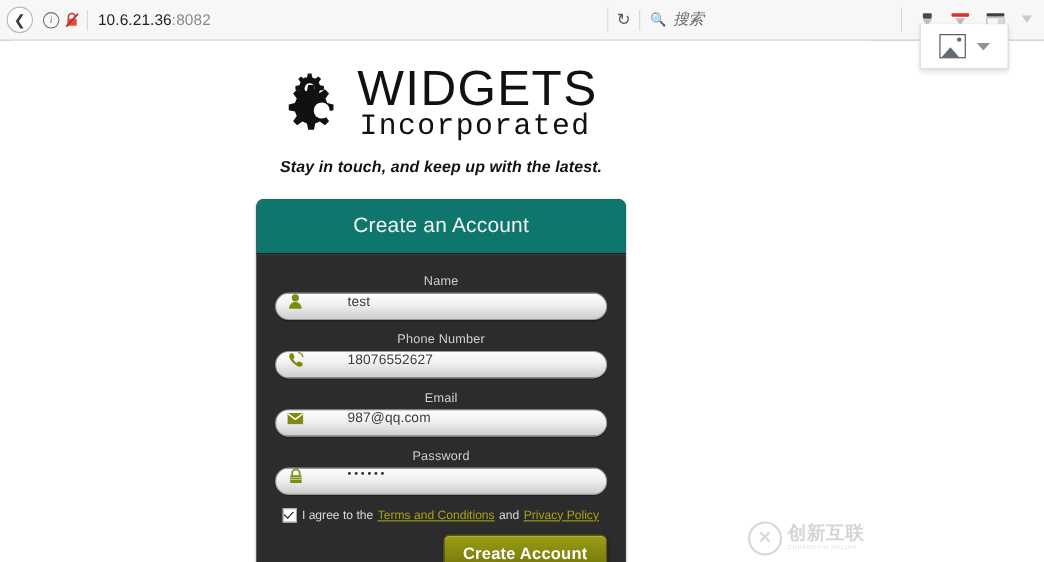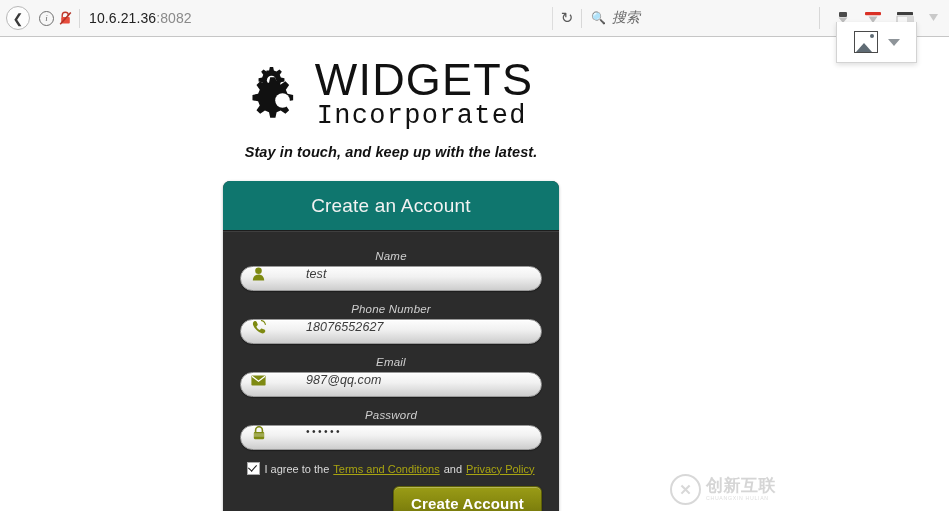"WIDGETS" #page { left: 0 -> 10px }
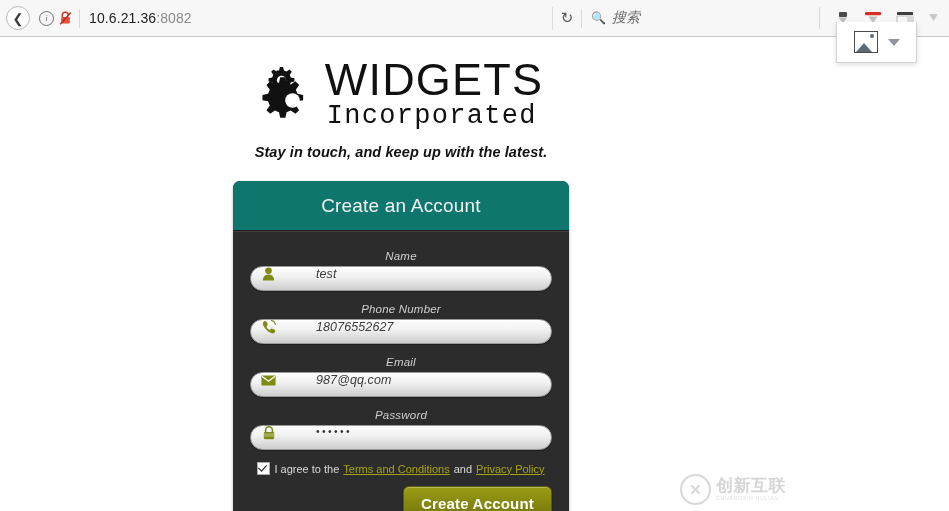"Name" .field-group { font-style: italic -> none }
